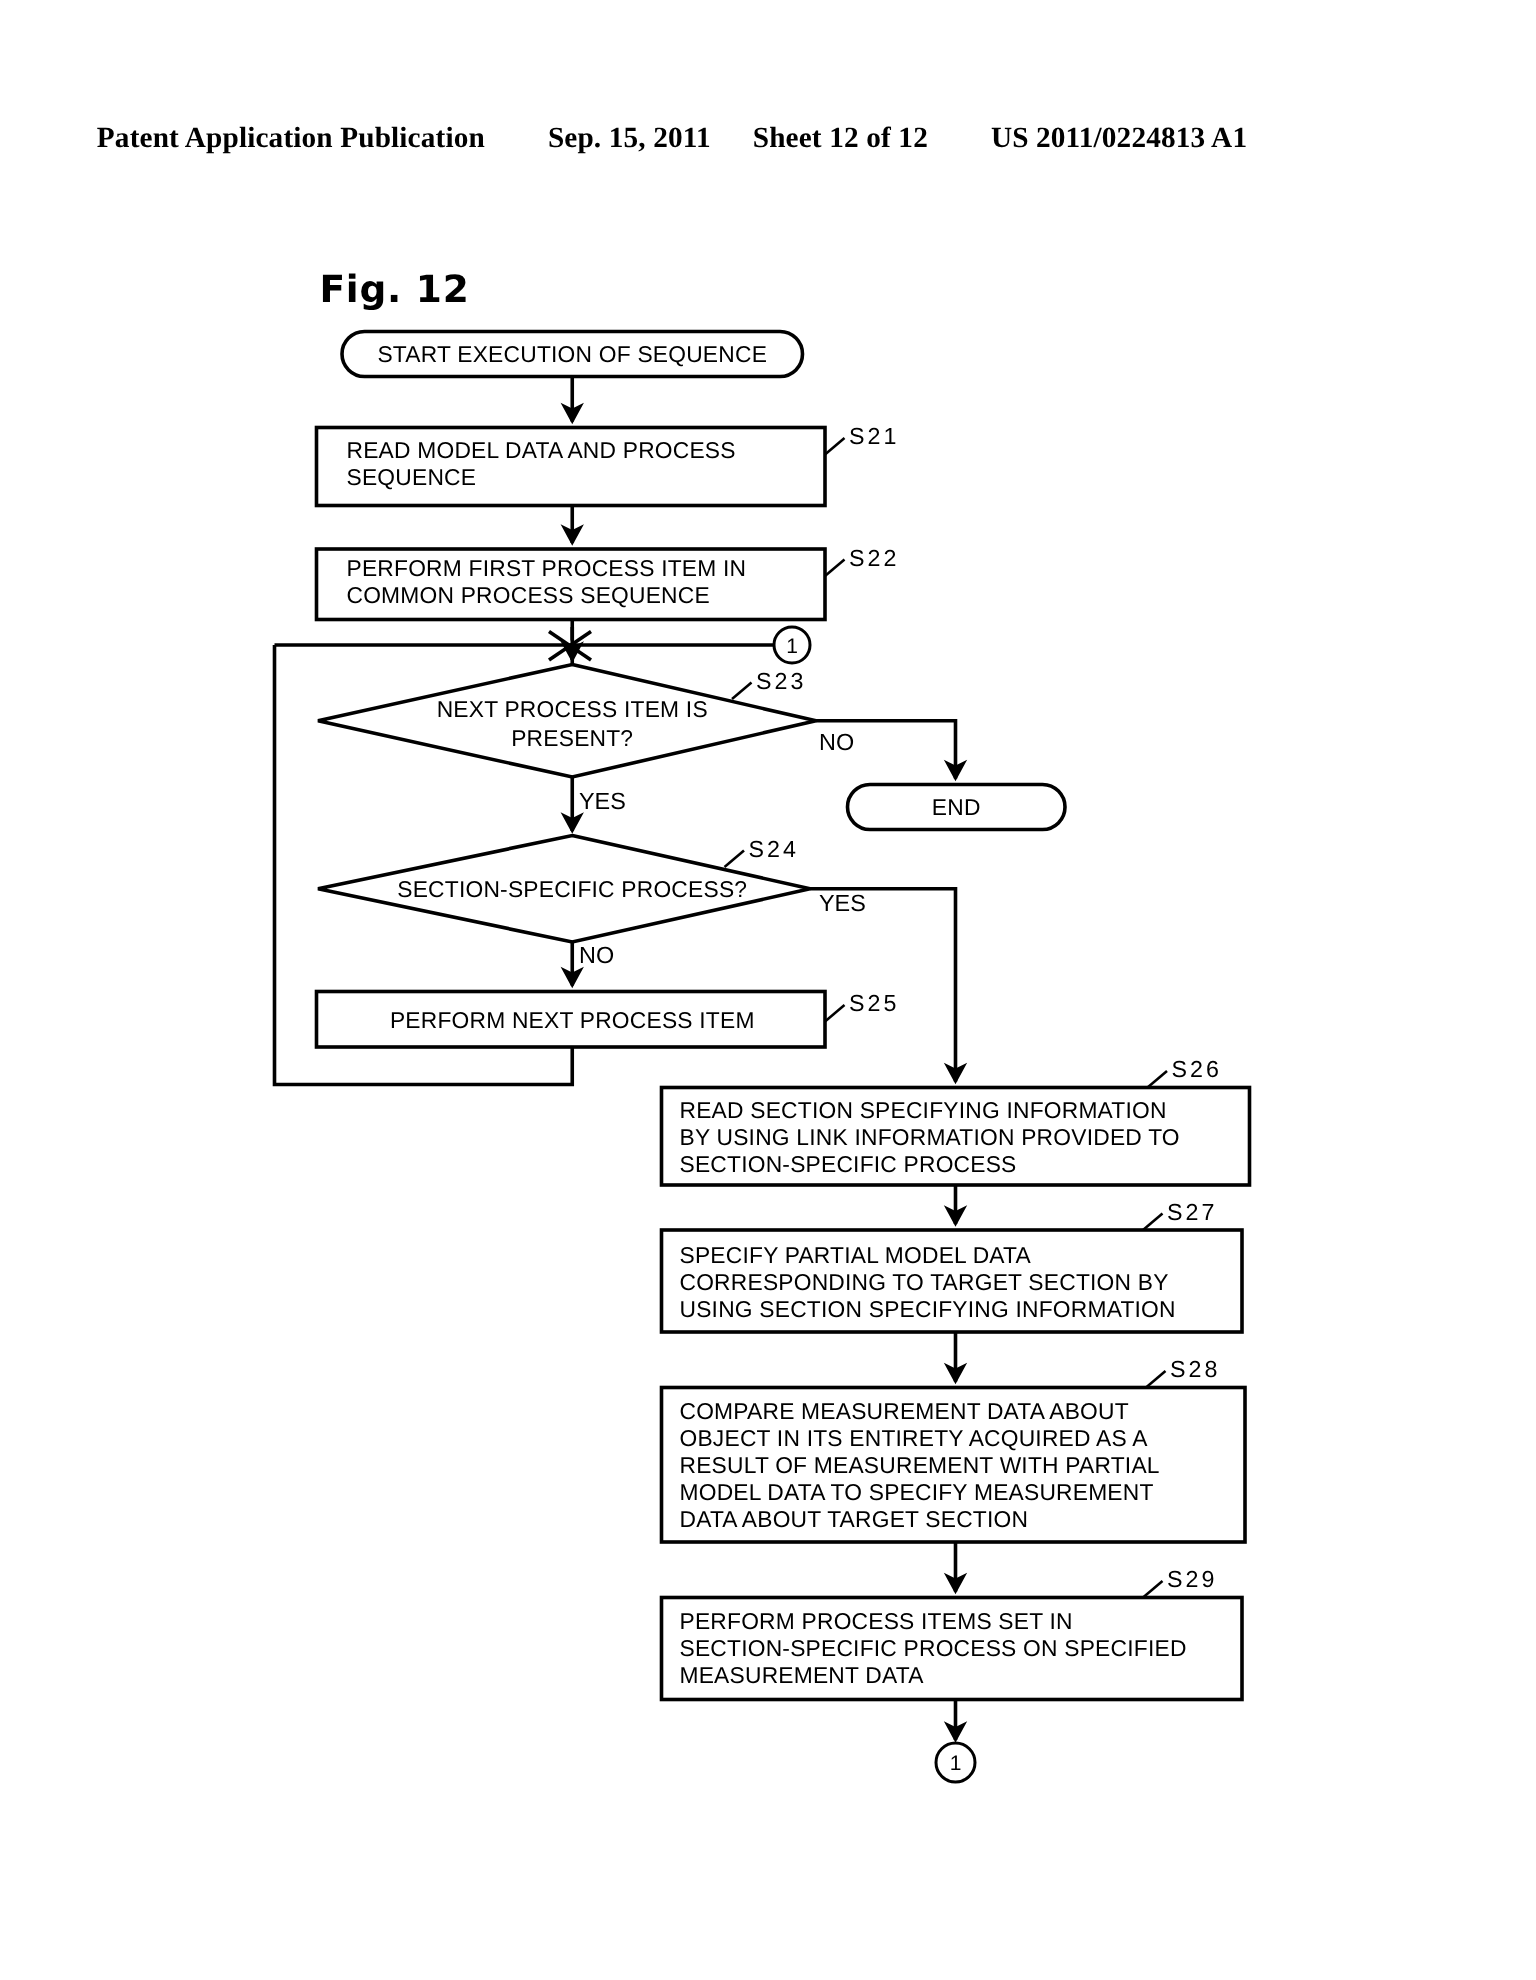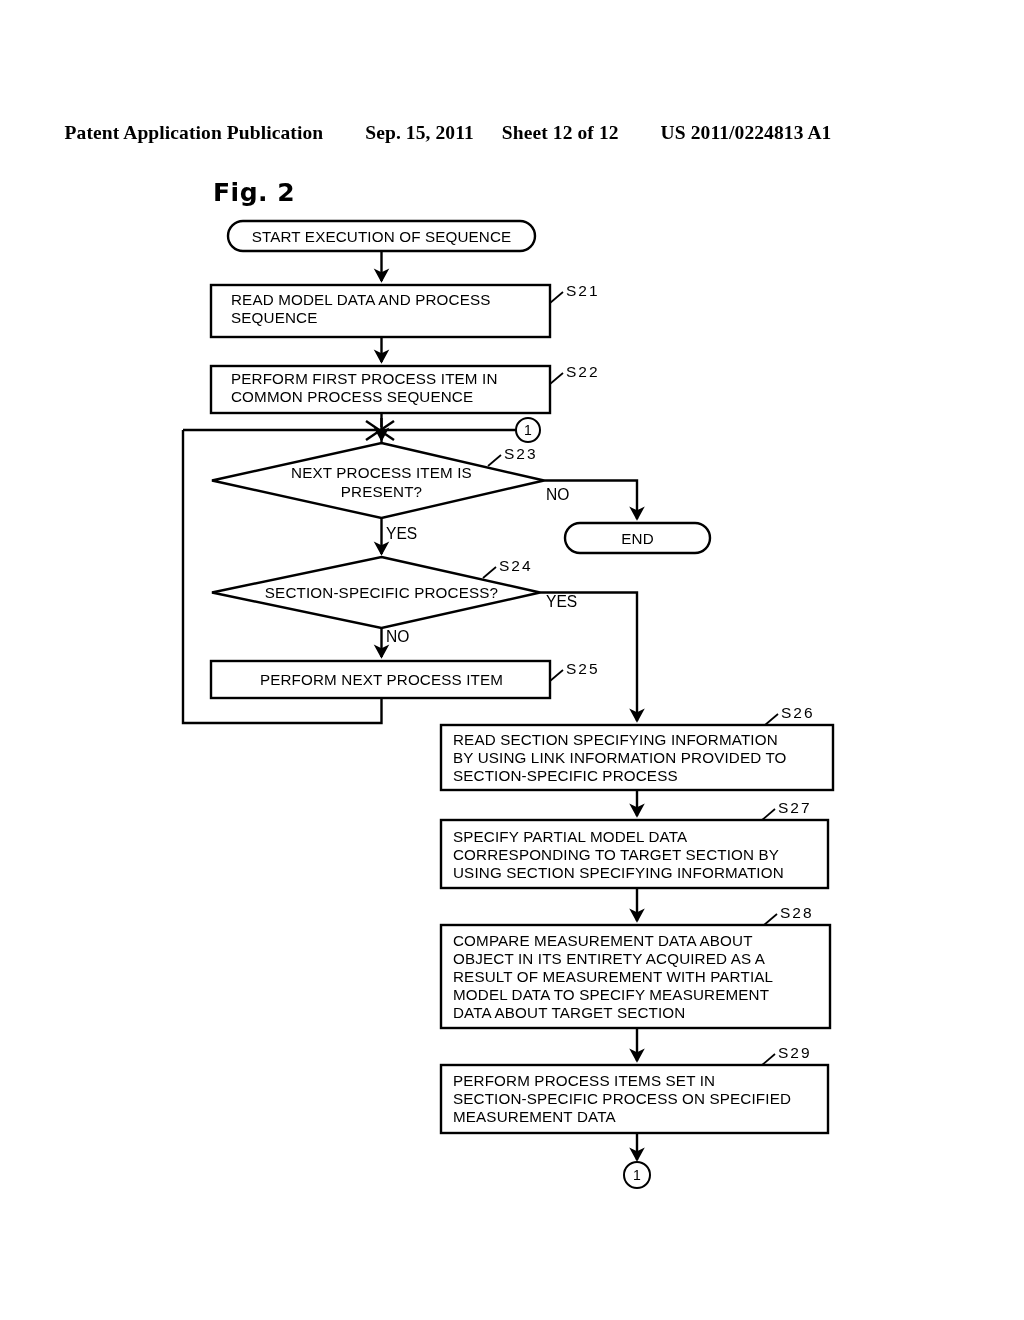"Sep. 15, 2011" #patent-header .hdr-date { margin-top: 40px -> none }
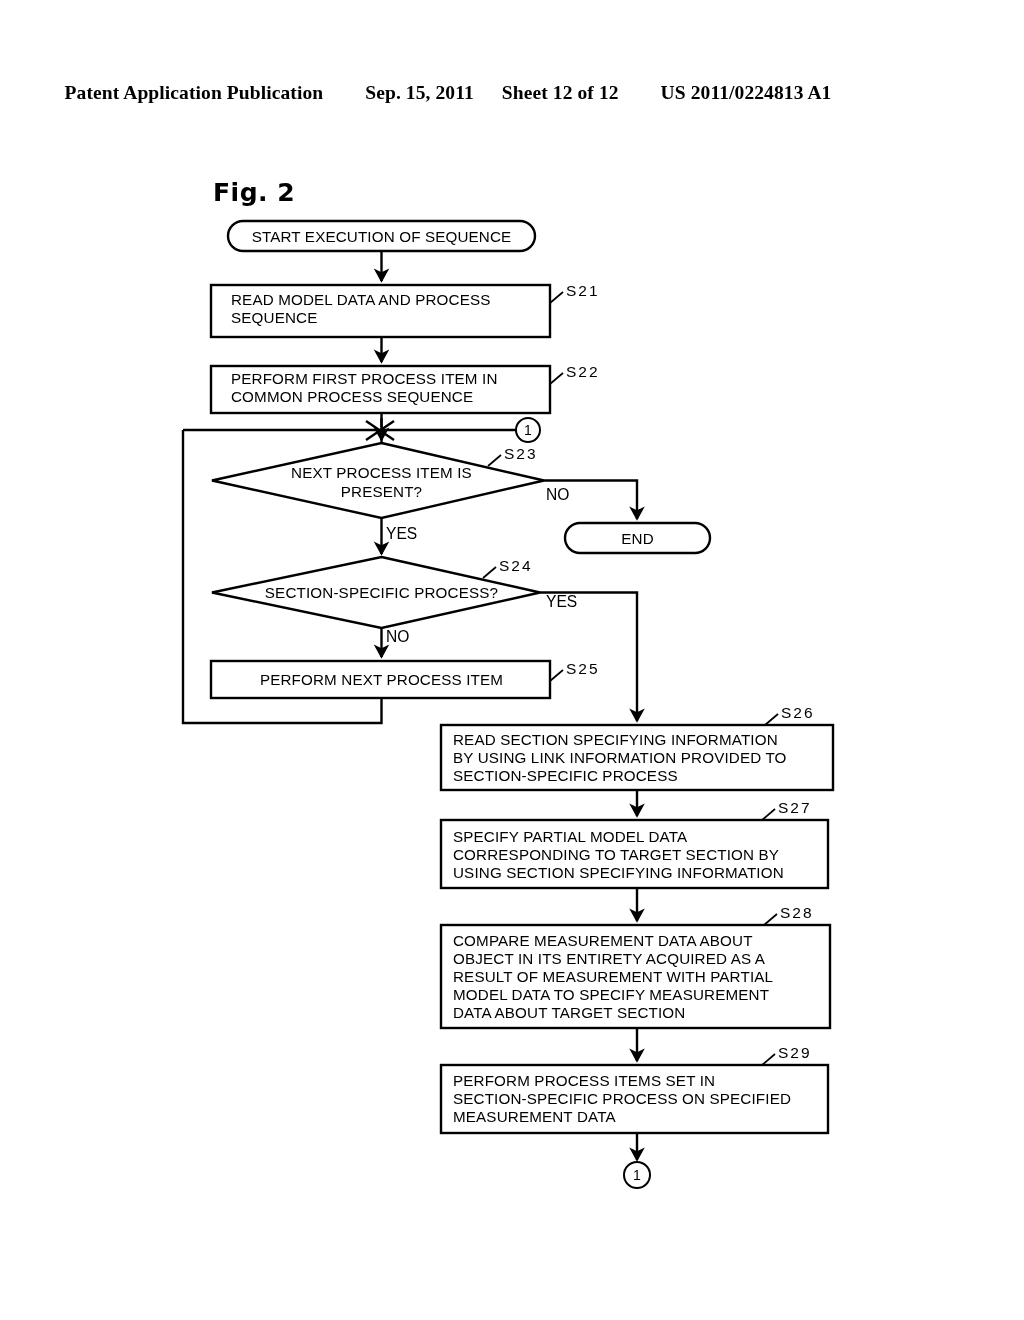"Fig. 2" div { text: 2 -> 12 }
